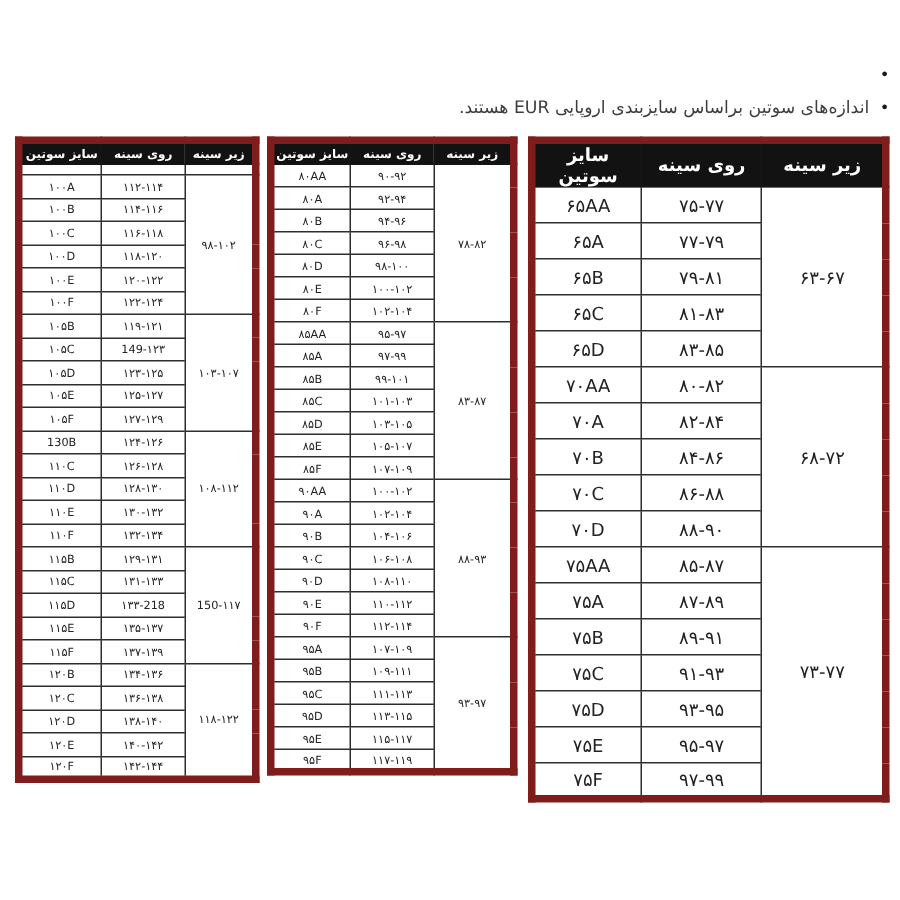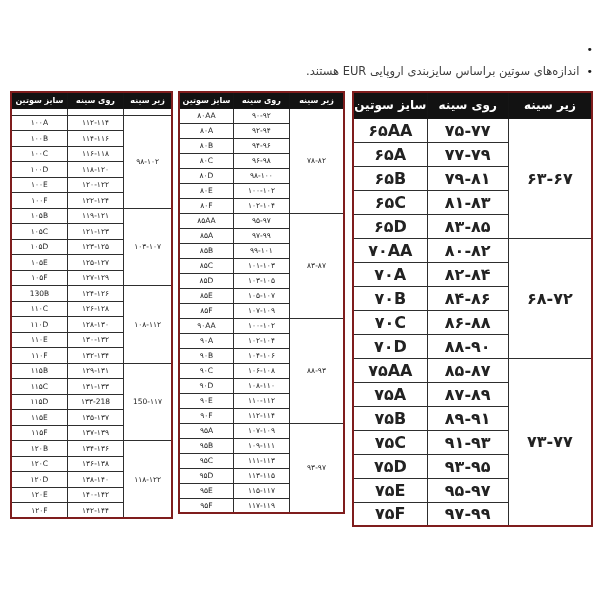"سایز سوتین" table.size-table { border: 2px solid #7f1d1d -> 5px solid #7f1d1d }
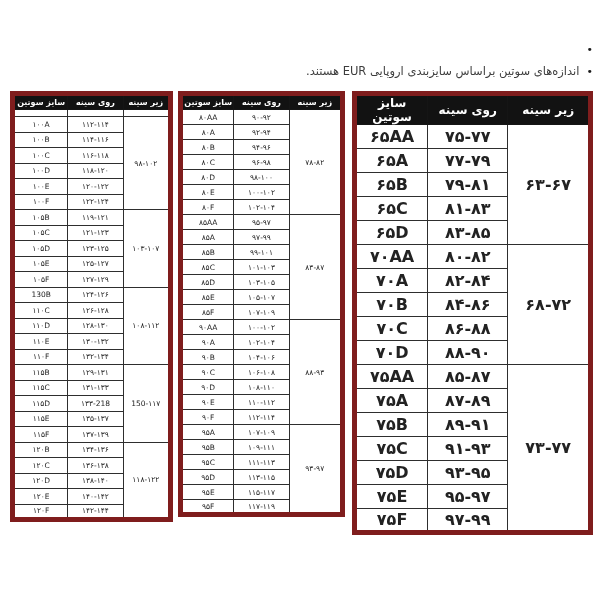"۶۵AA" .tbl-right td { font-size: 16px -> 12px; font-weight: bold -> none }
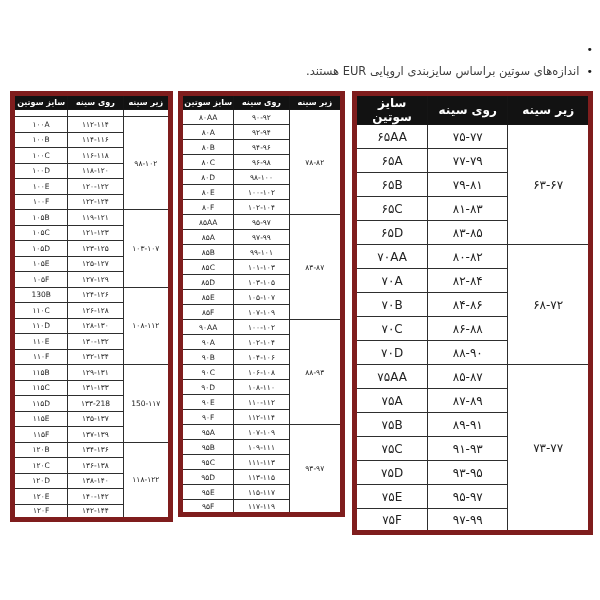"۱۲۱-۱۲۳" td.num { text: ۱۲۱-۱۲۳ -> 149-۱۲۳ }
